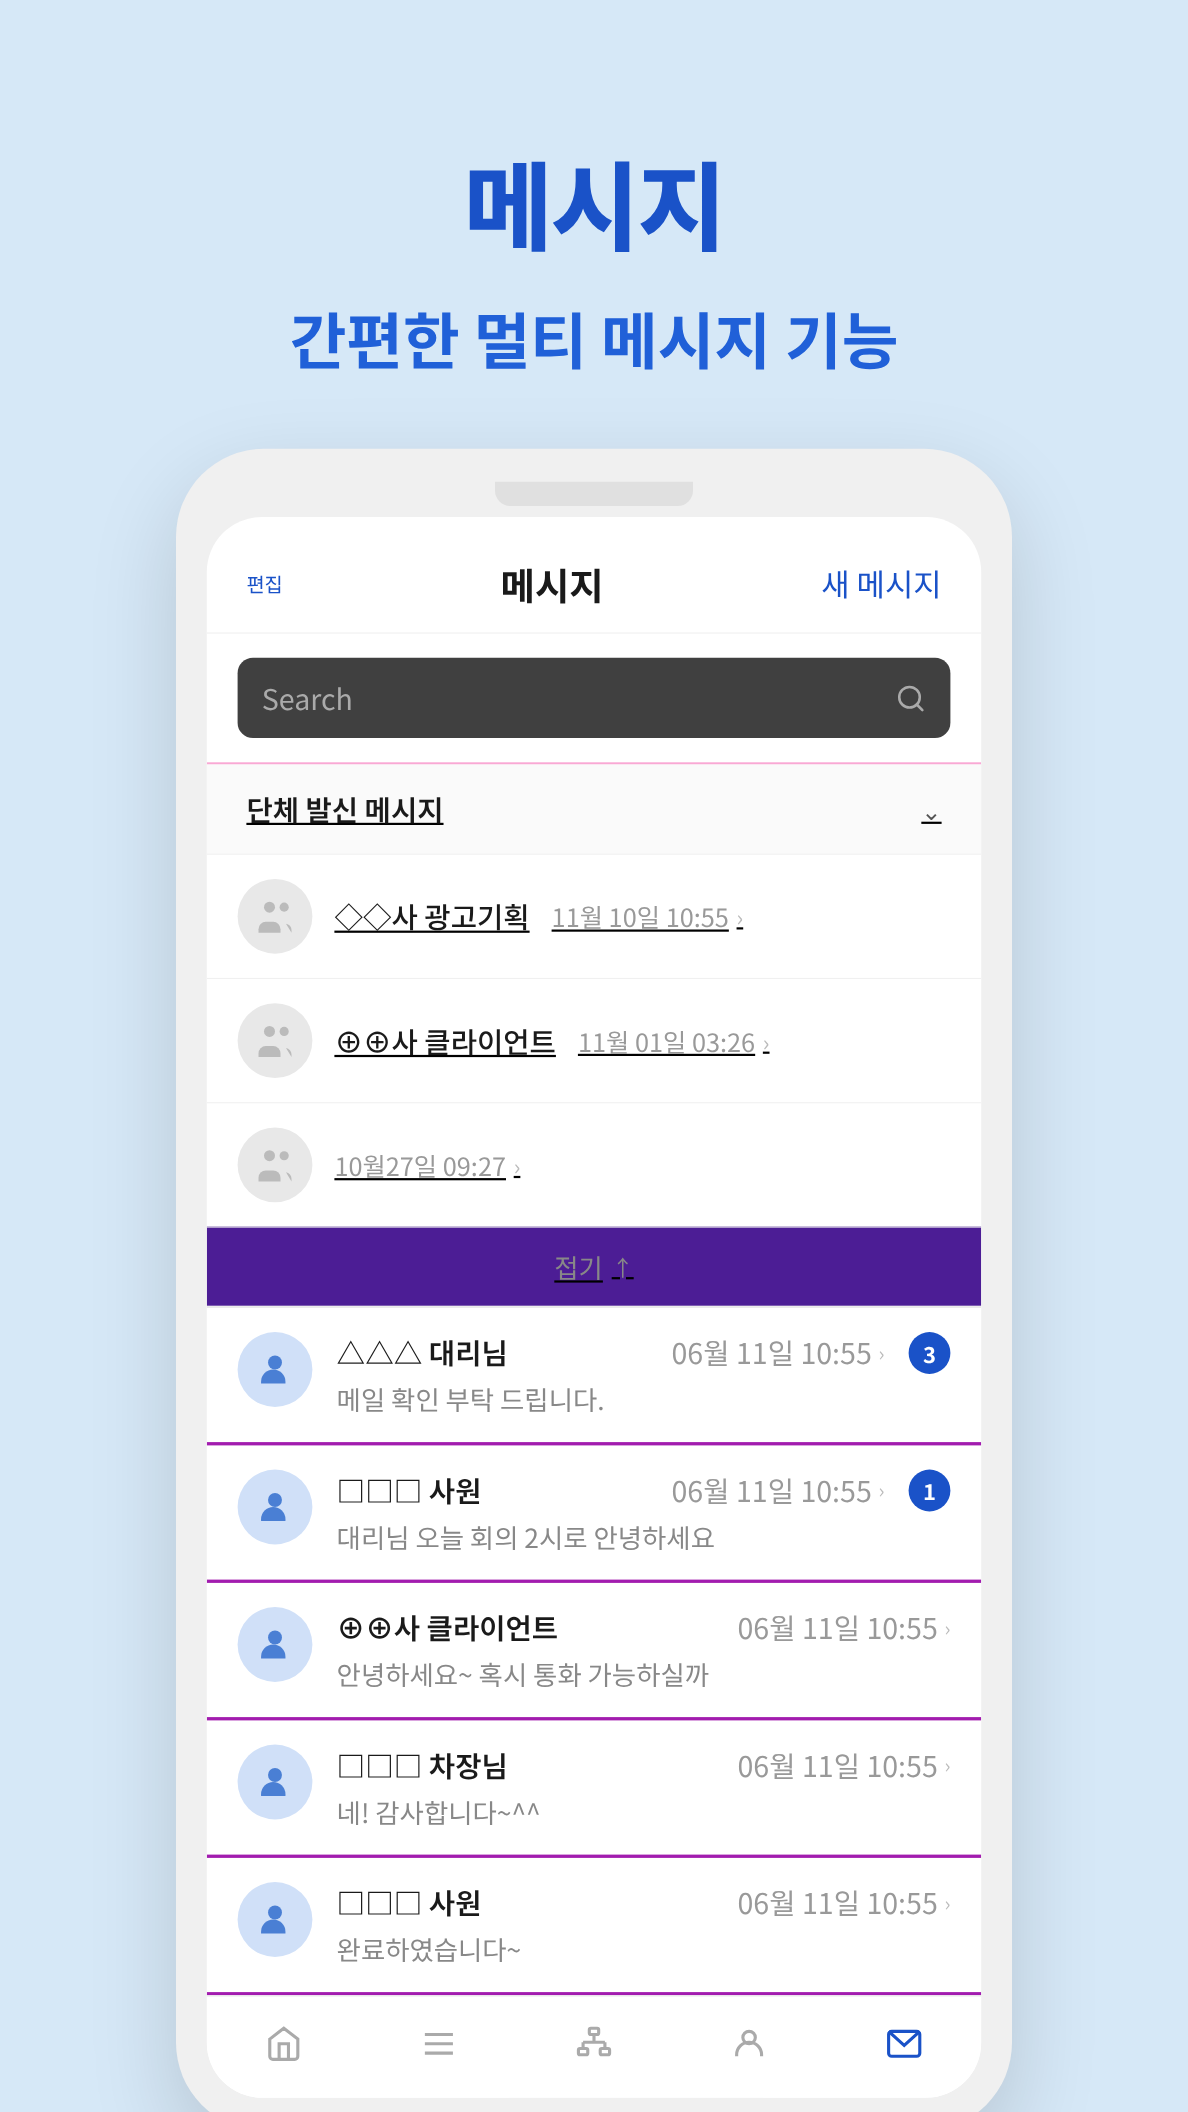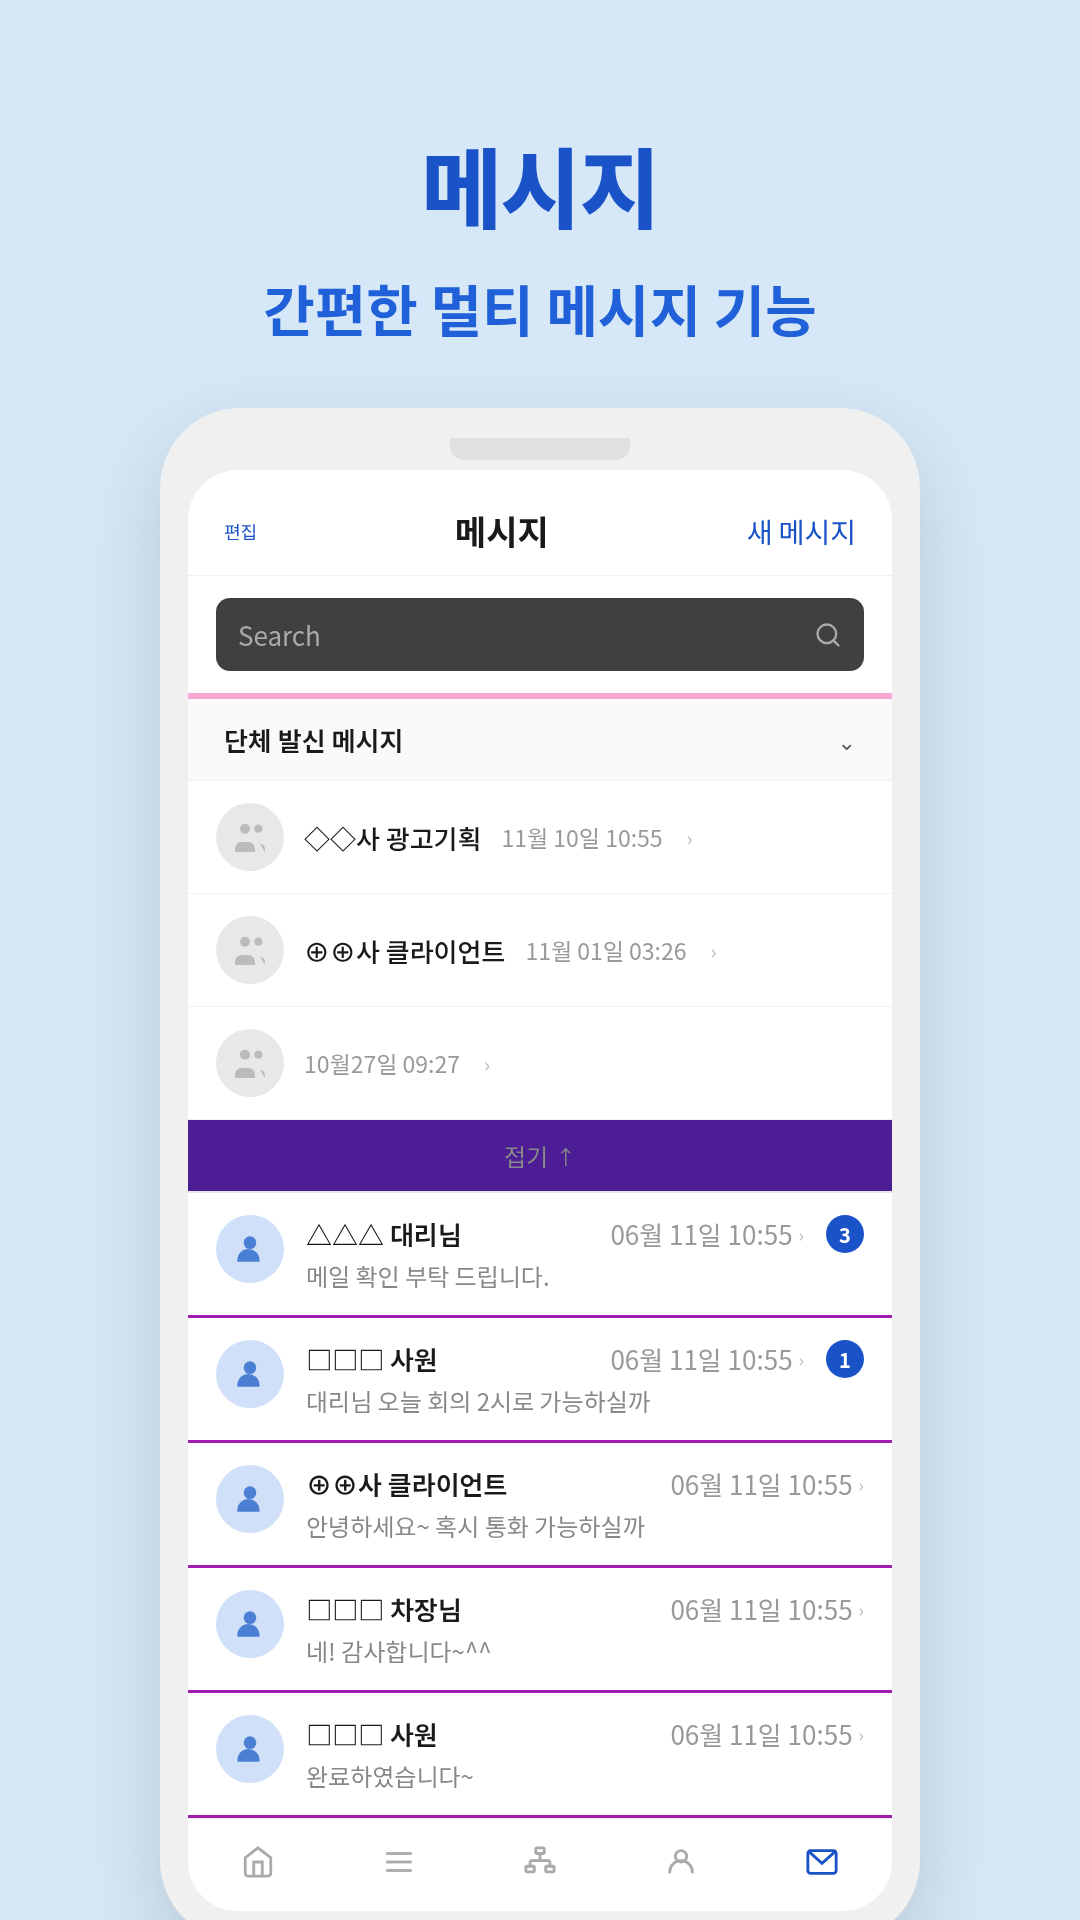"단체 발신 메시지" .group-section { border-top: 6px solid #f9a8d4 -> 2px solid #f9a8d4; text-decoration: none -> underline }
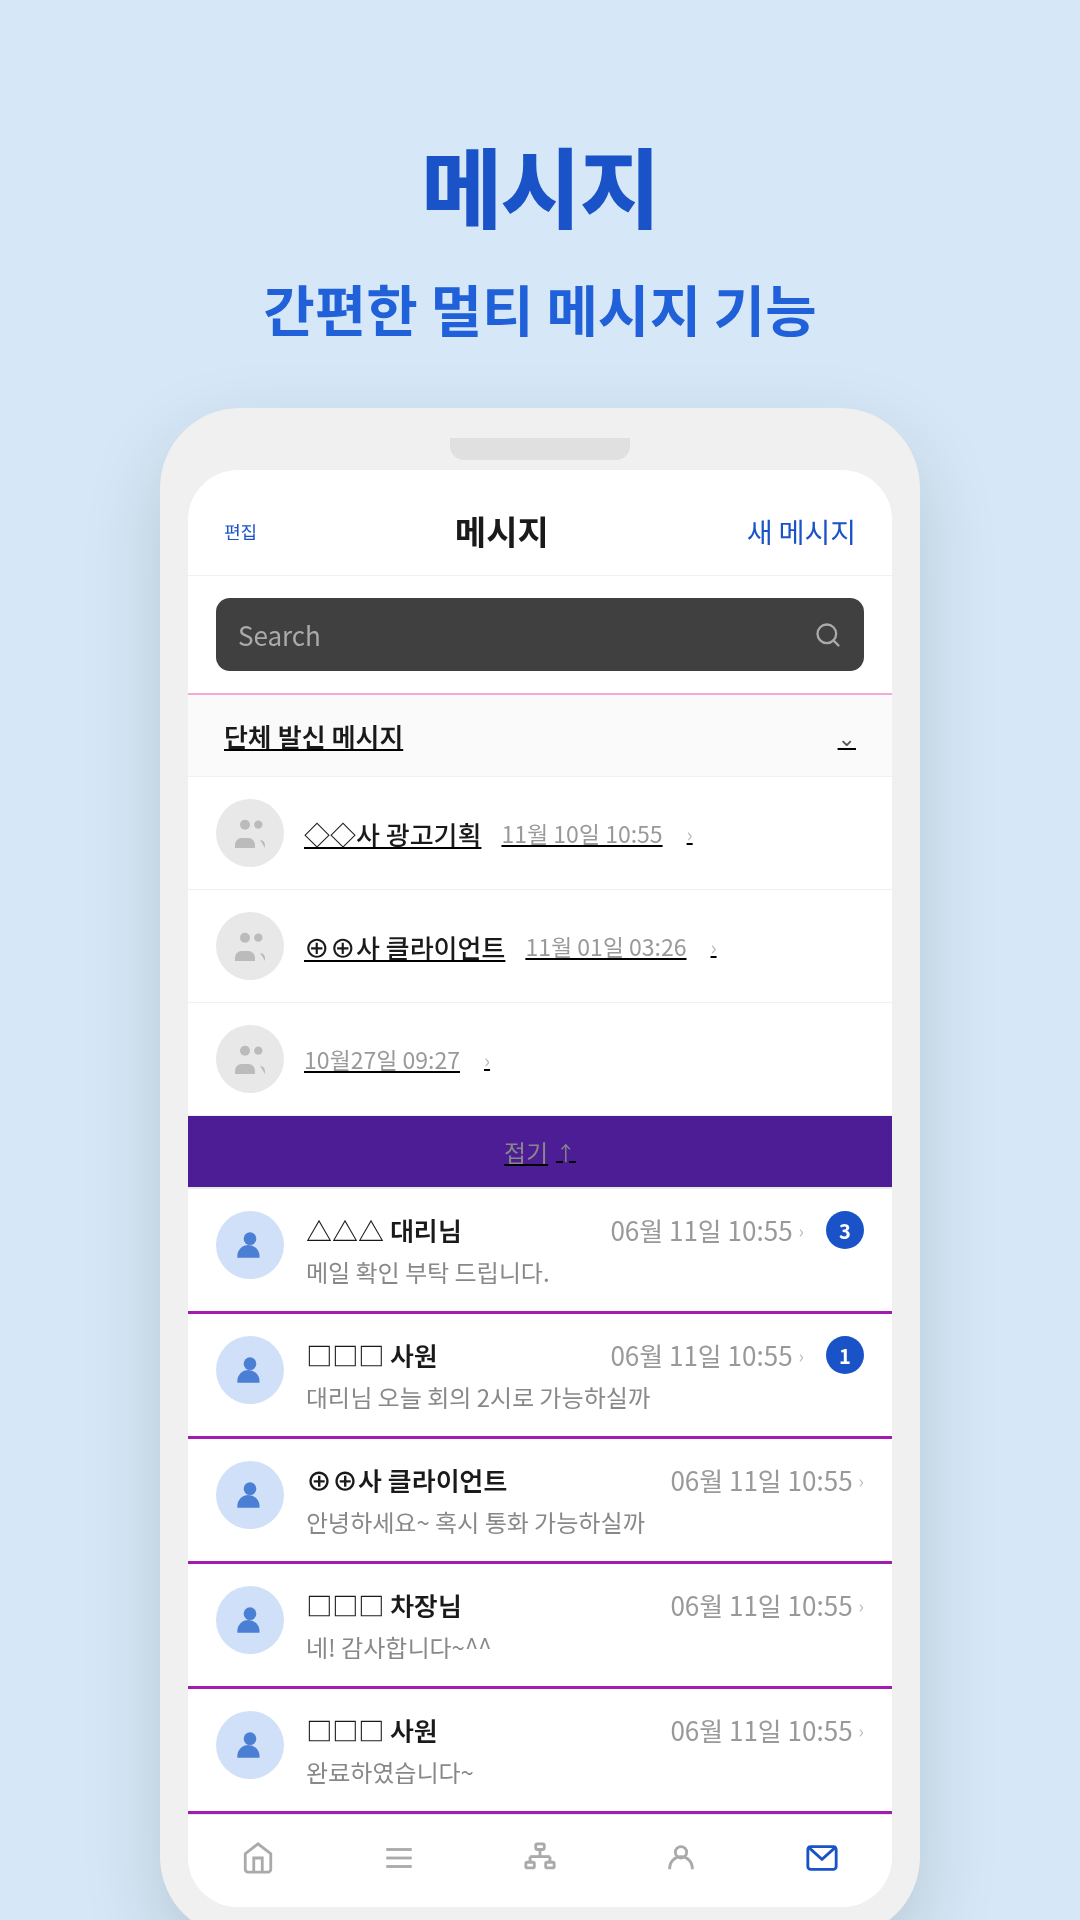"11월 10일 10:55" .group-item-time { gap: 24px -> 7px }
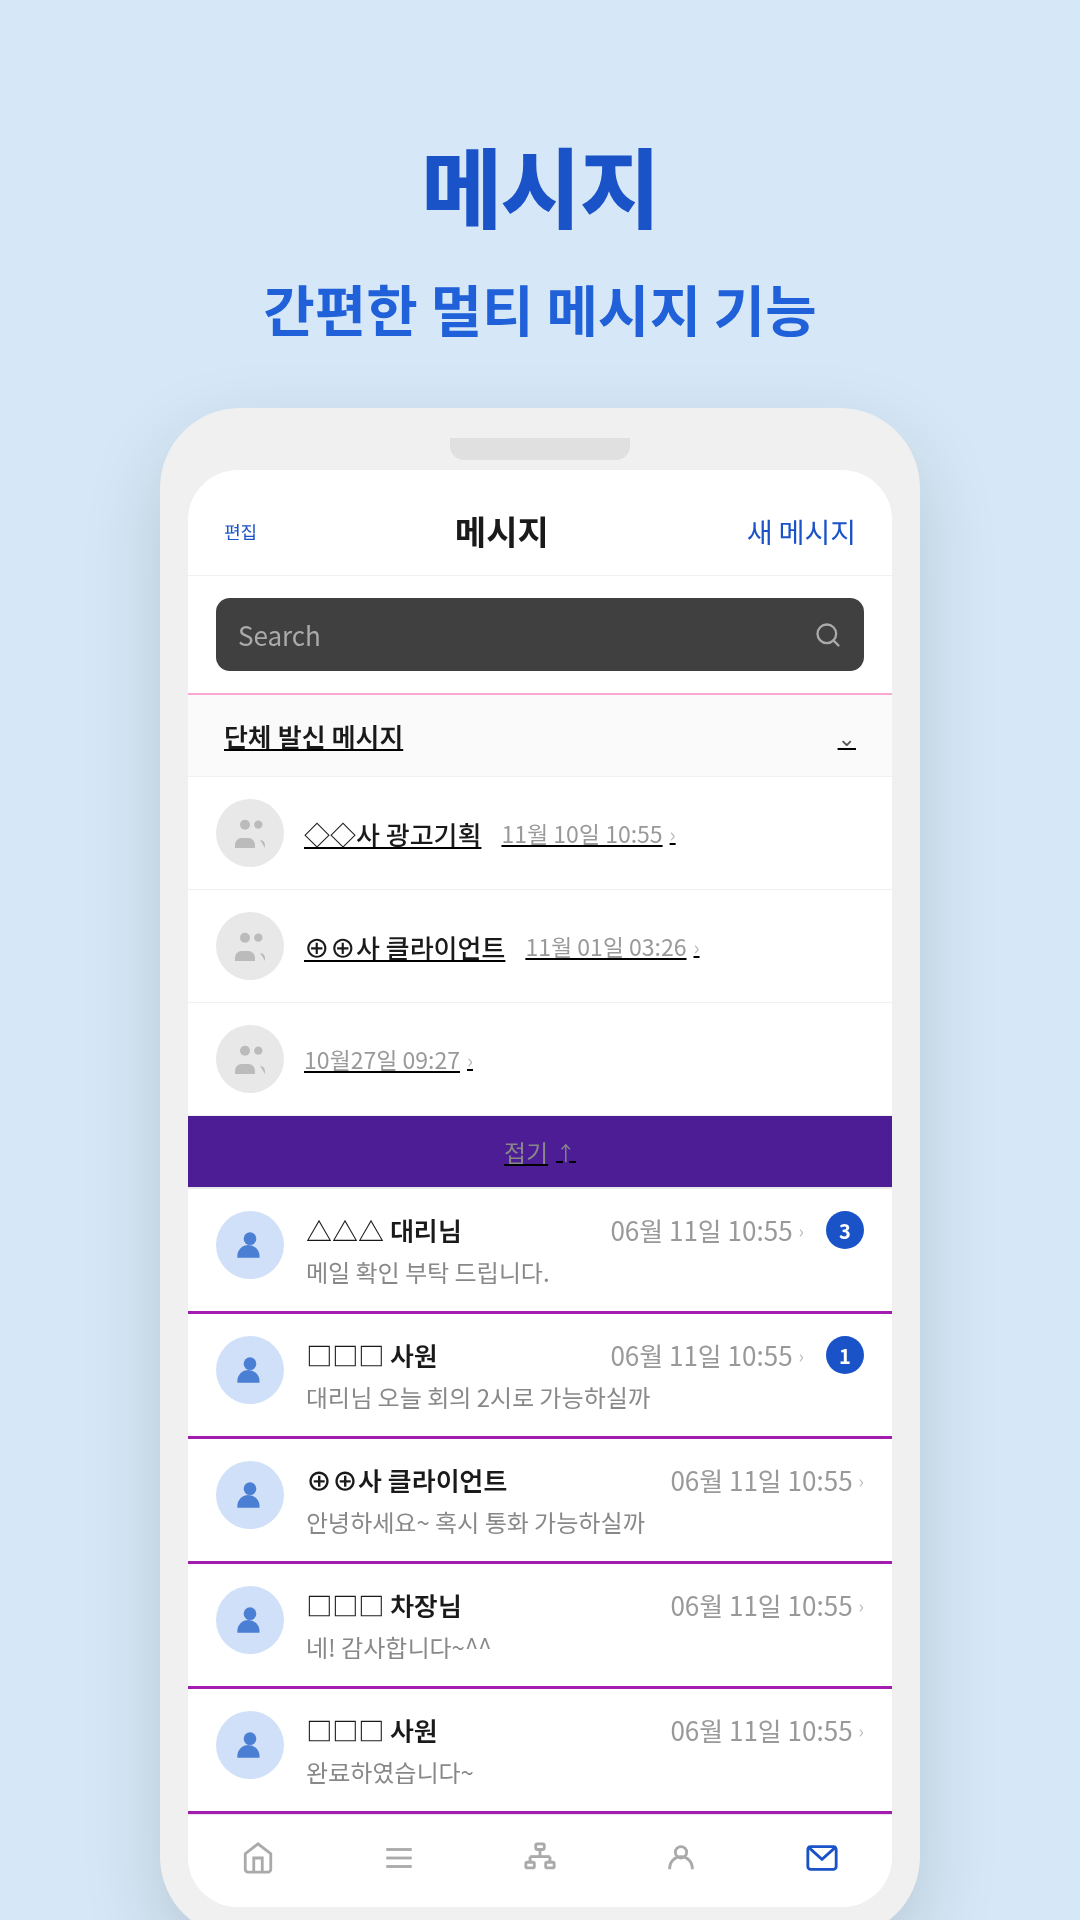"대리님 오늘 회의 2시로 가능하실까" div.msg-preview { text: 가능하실까 -> 안녕하세요 }
